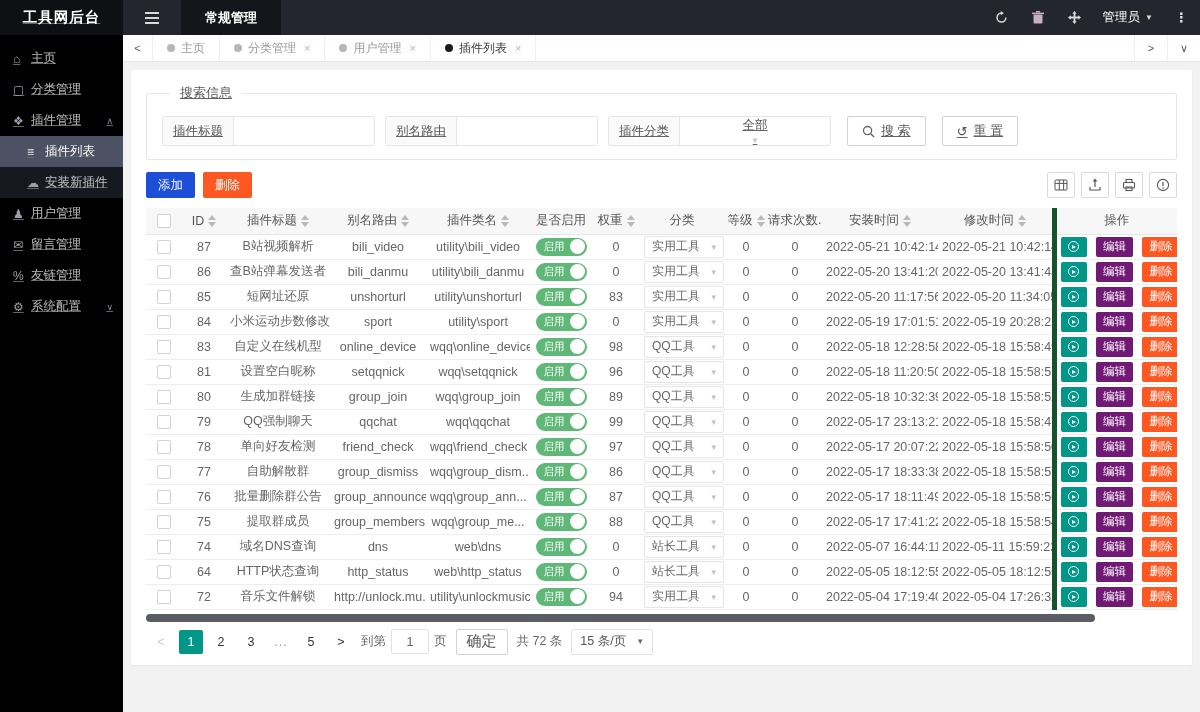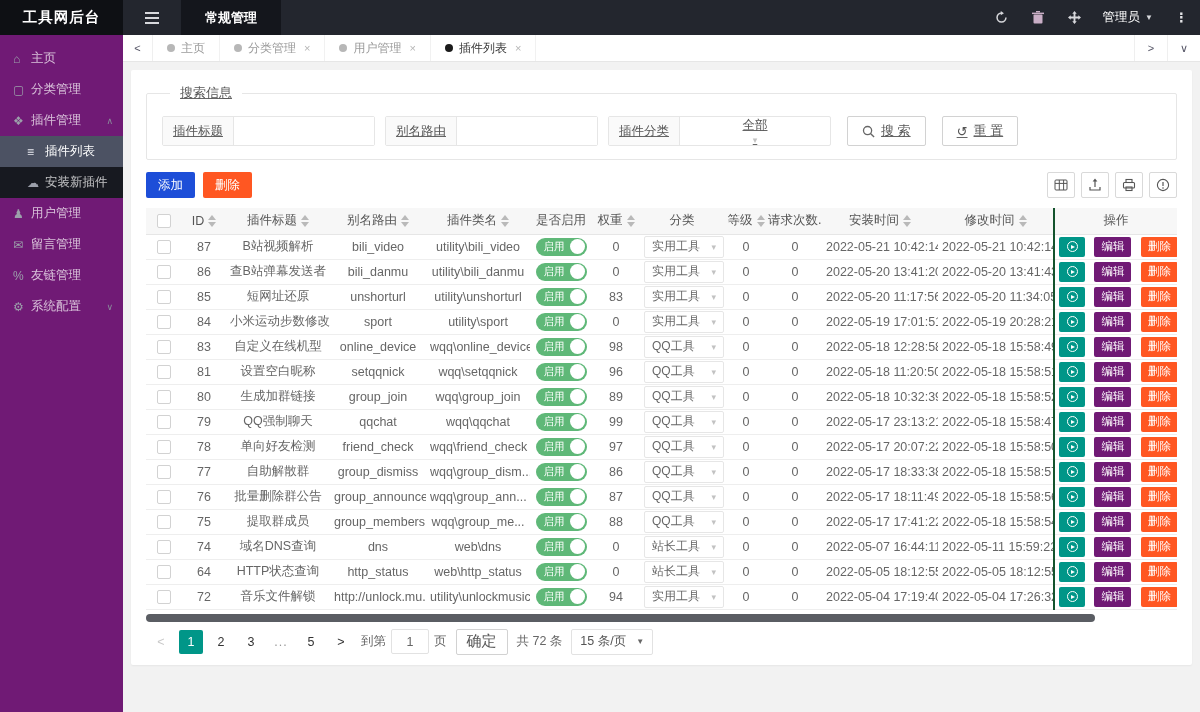"工具网后台" .sidebar { background: #701a75 -> #000000; text-decoration: none -> underline }
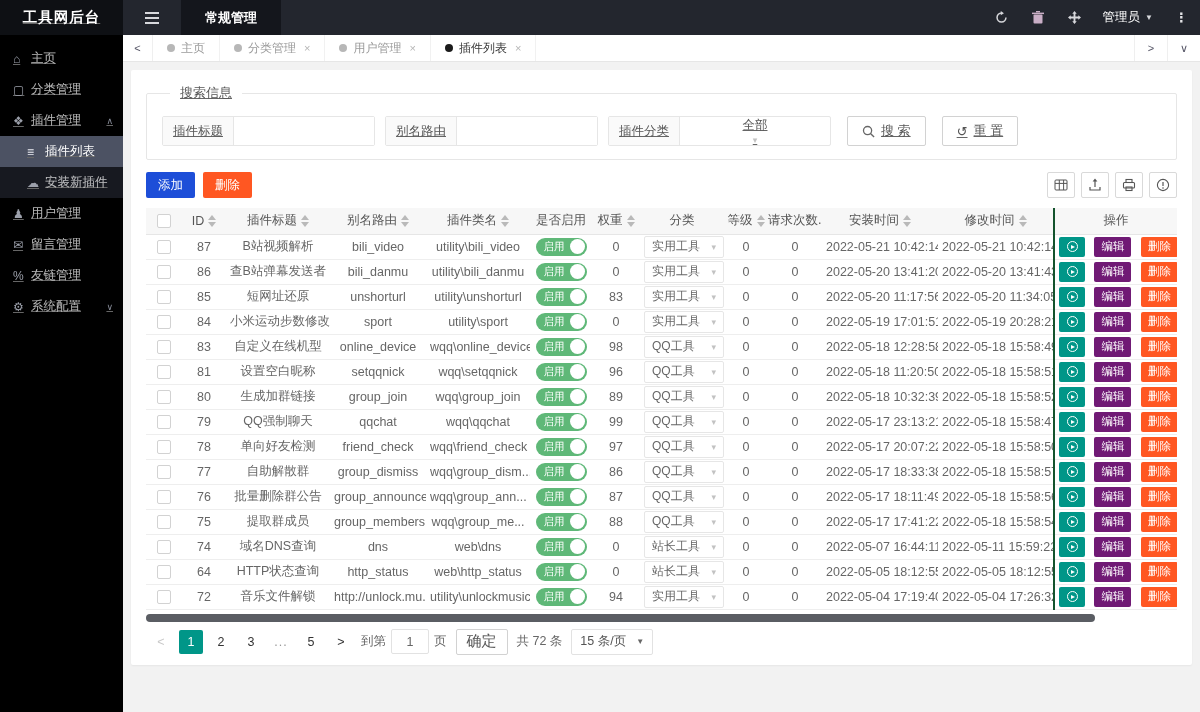"操作" td.ops, th.ops { border-left: 2px solid #14532d -> 5px solid #14532d }
